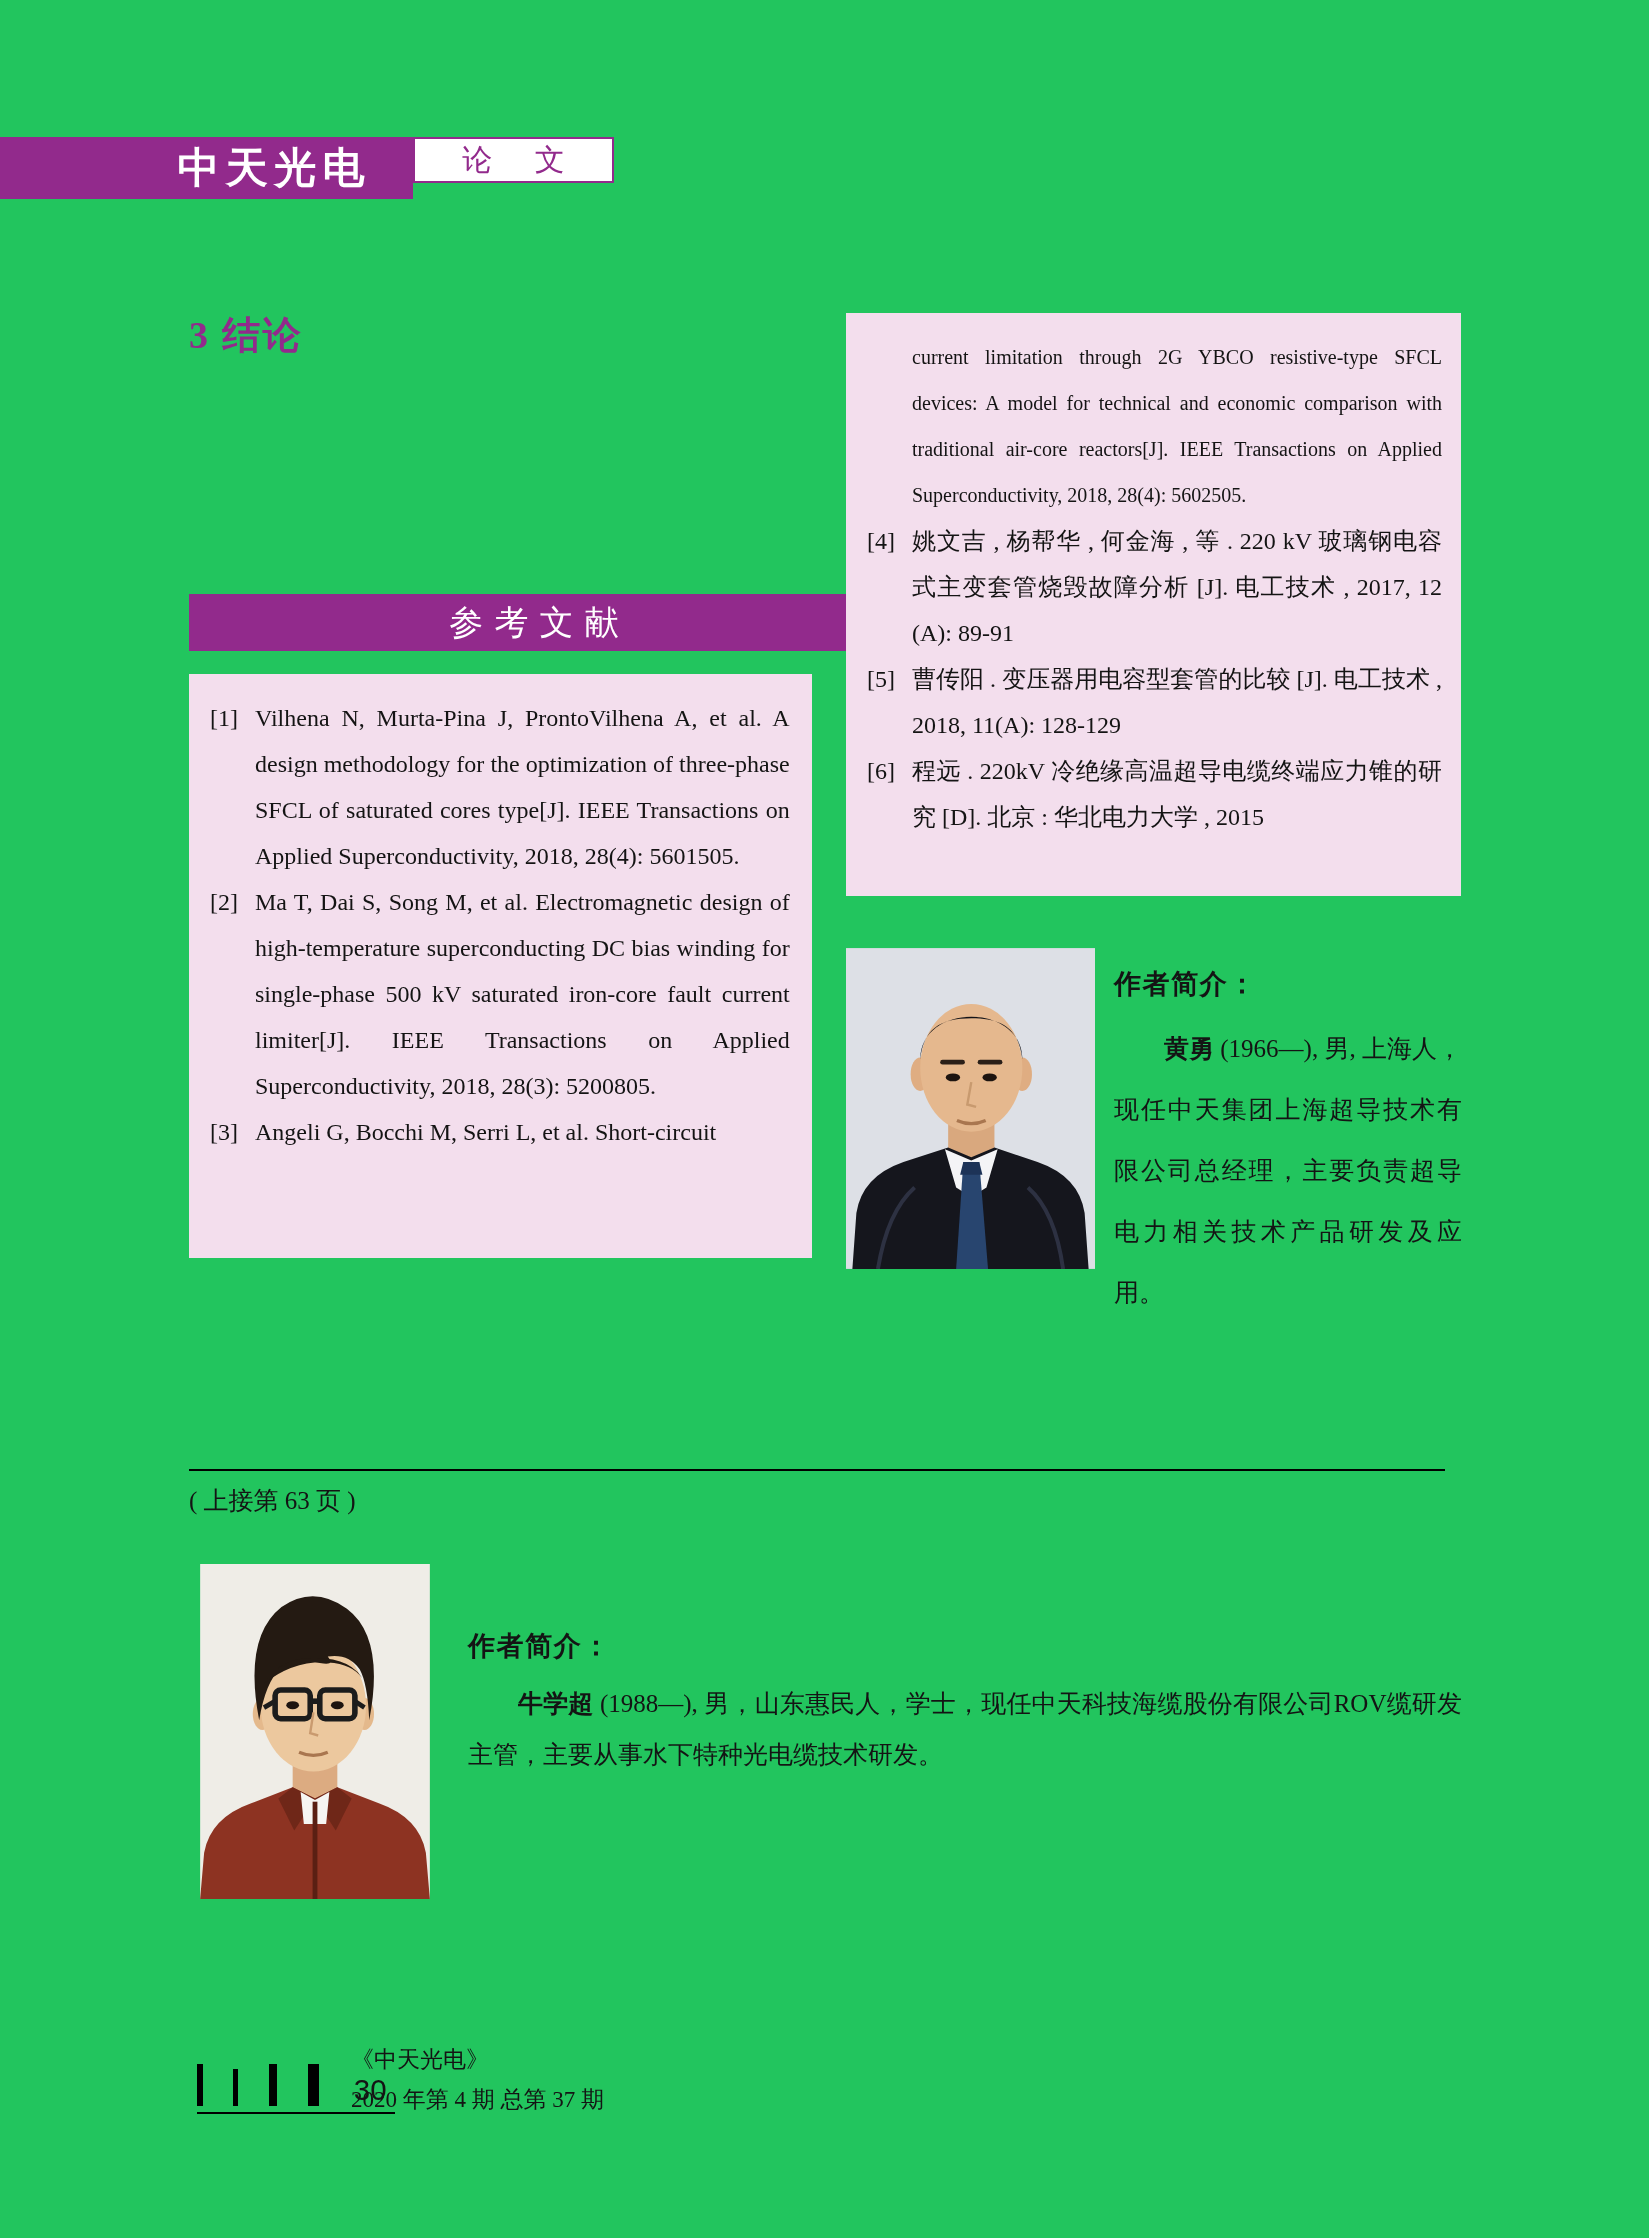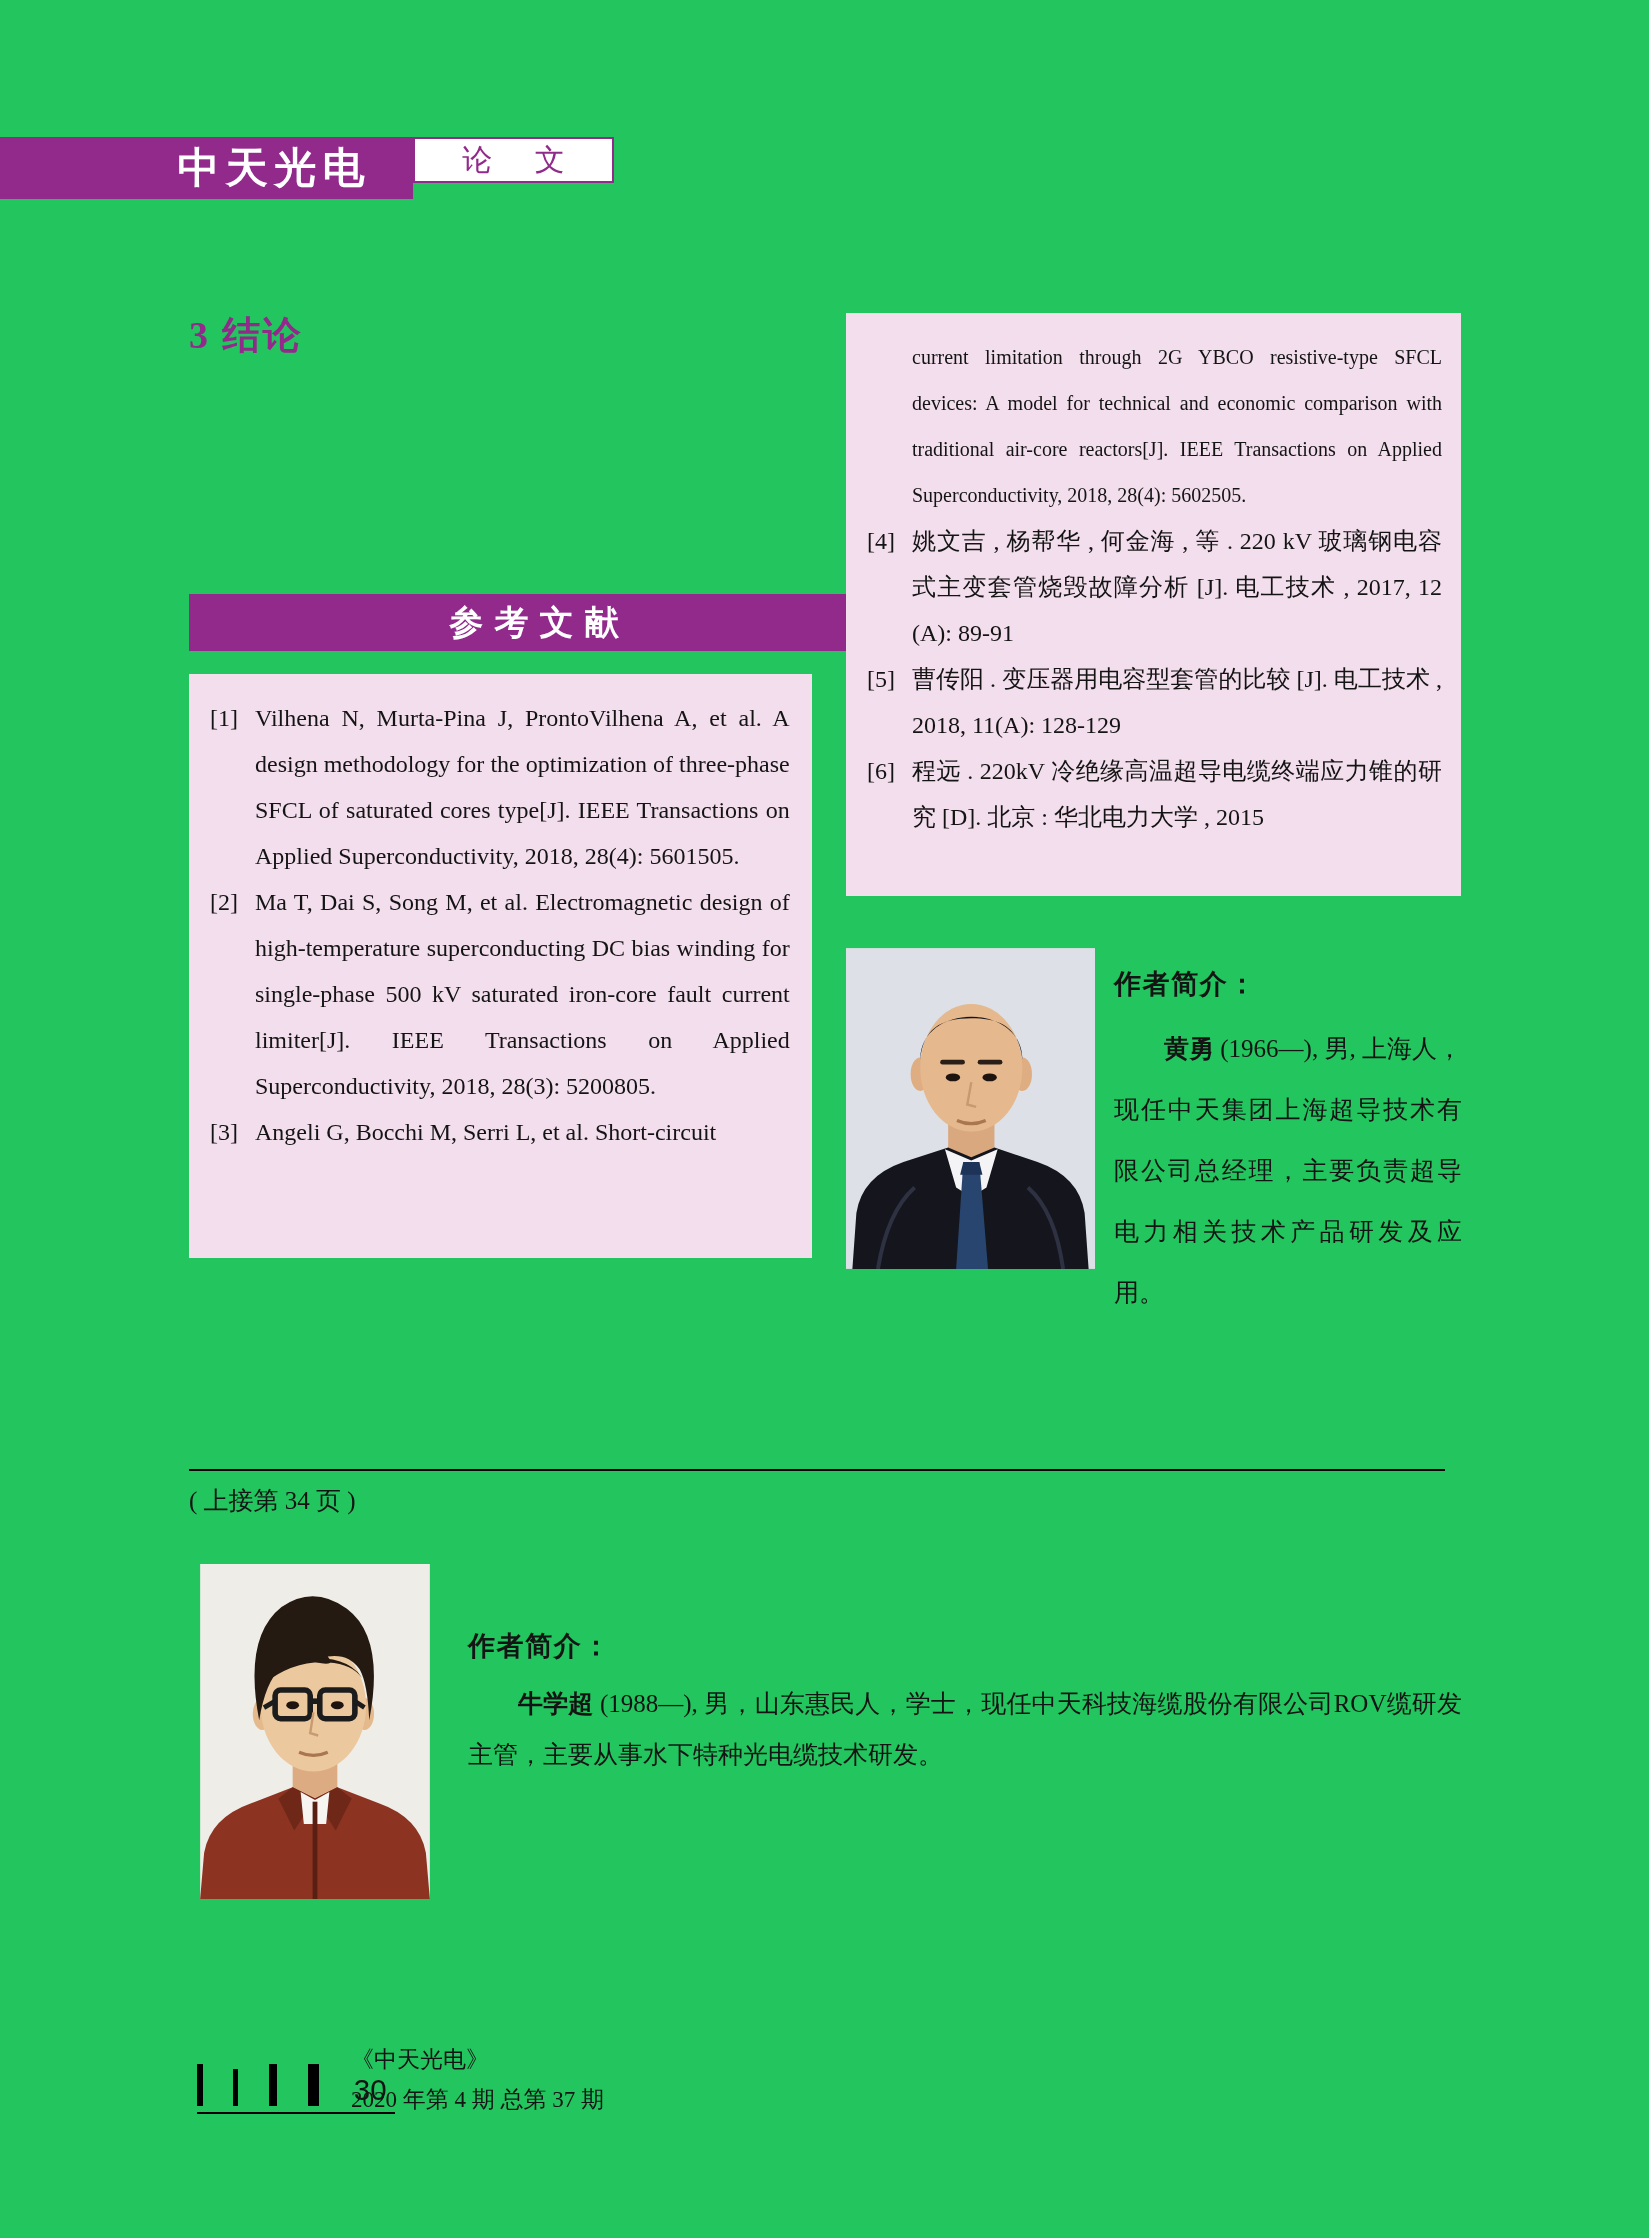"参考文献" .ref-banner { font-weight: bold -> normal }
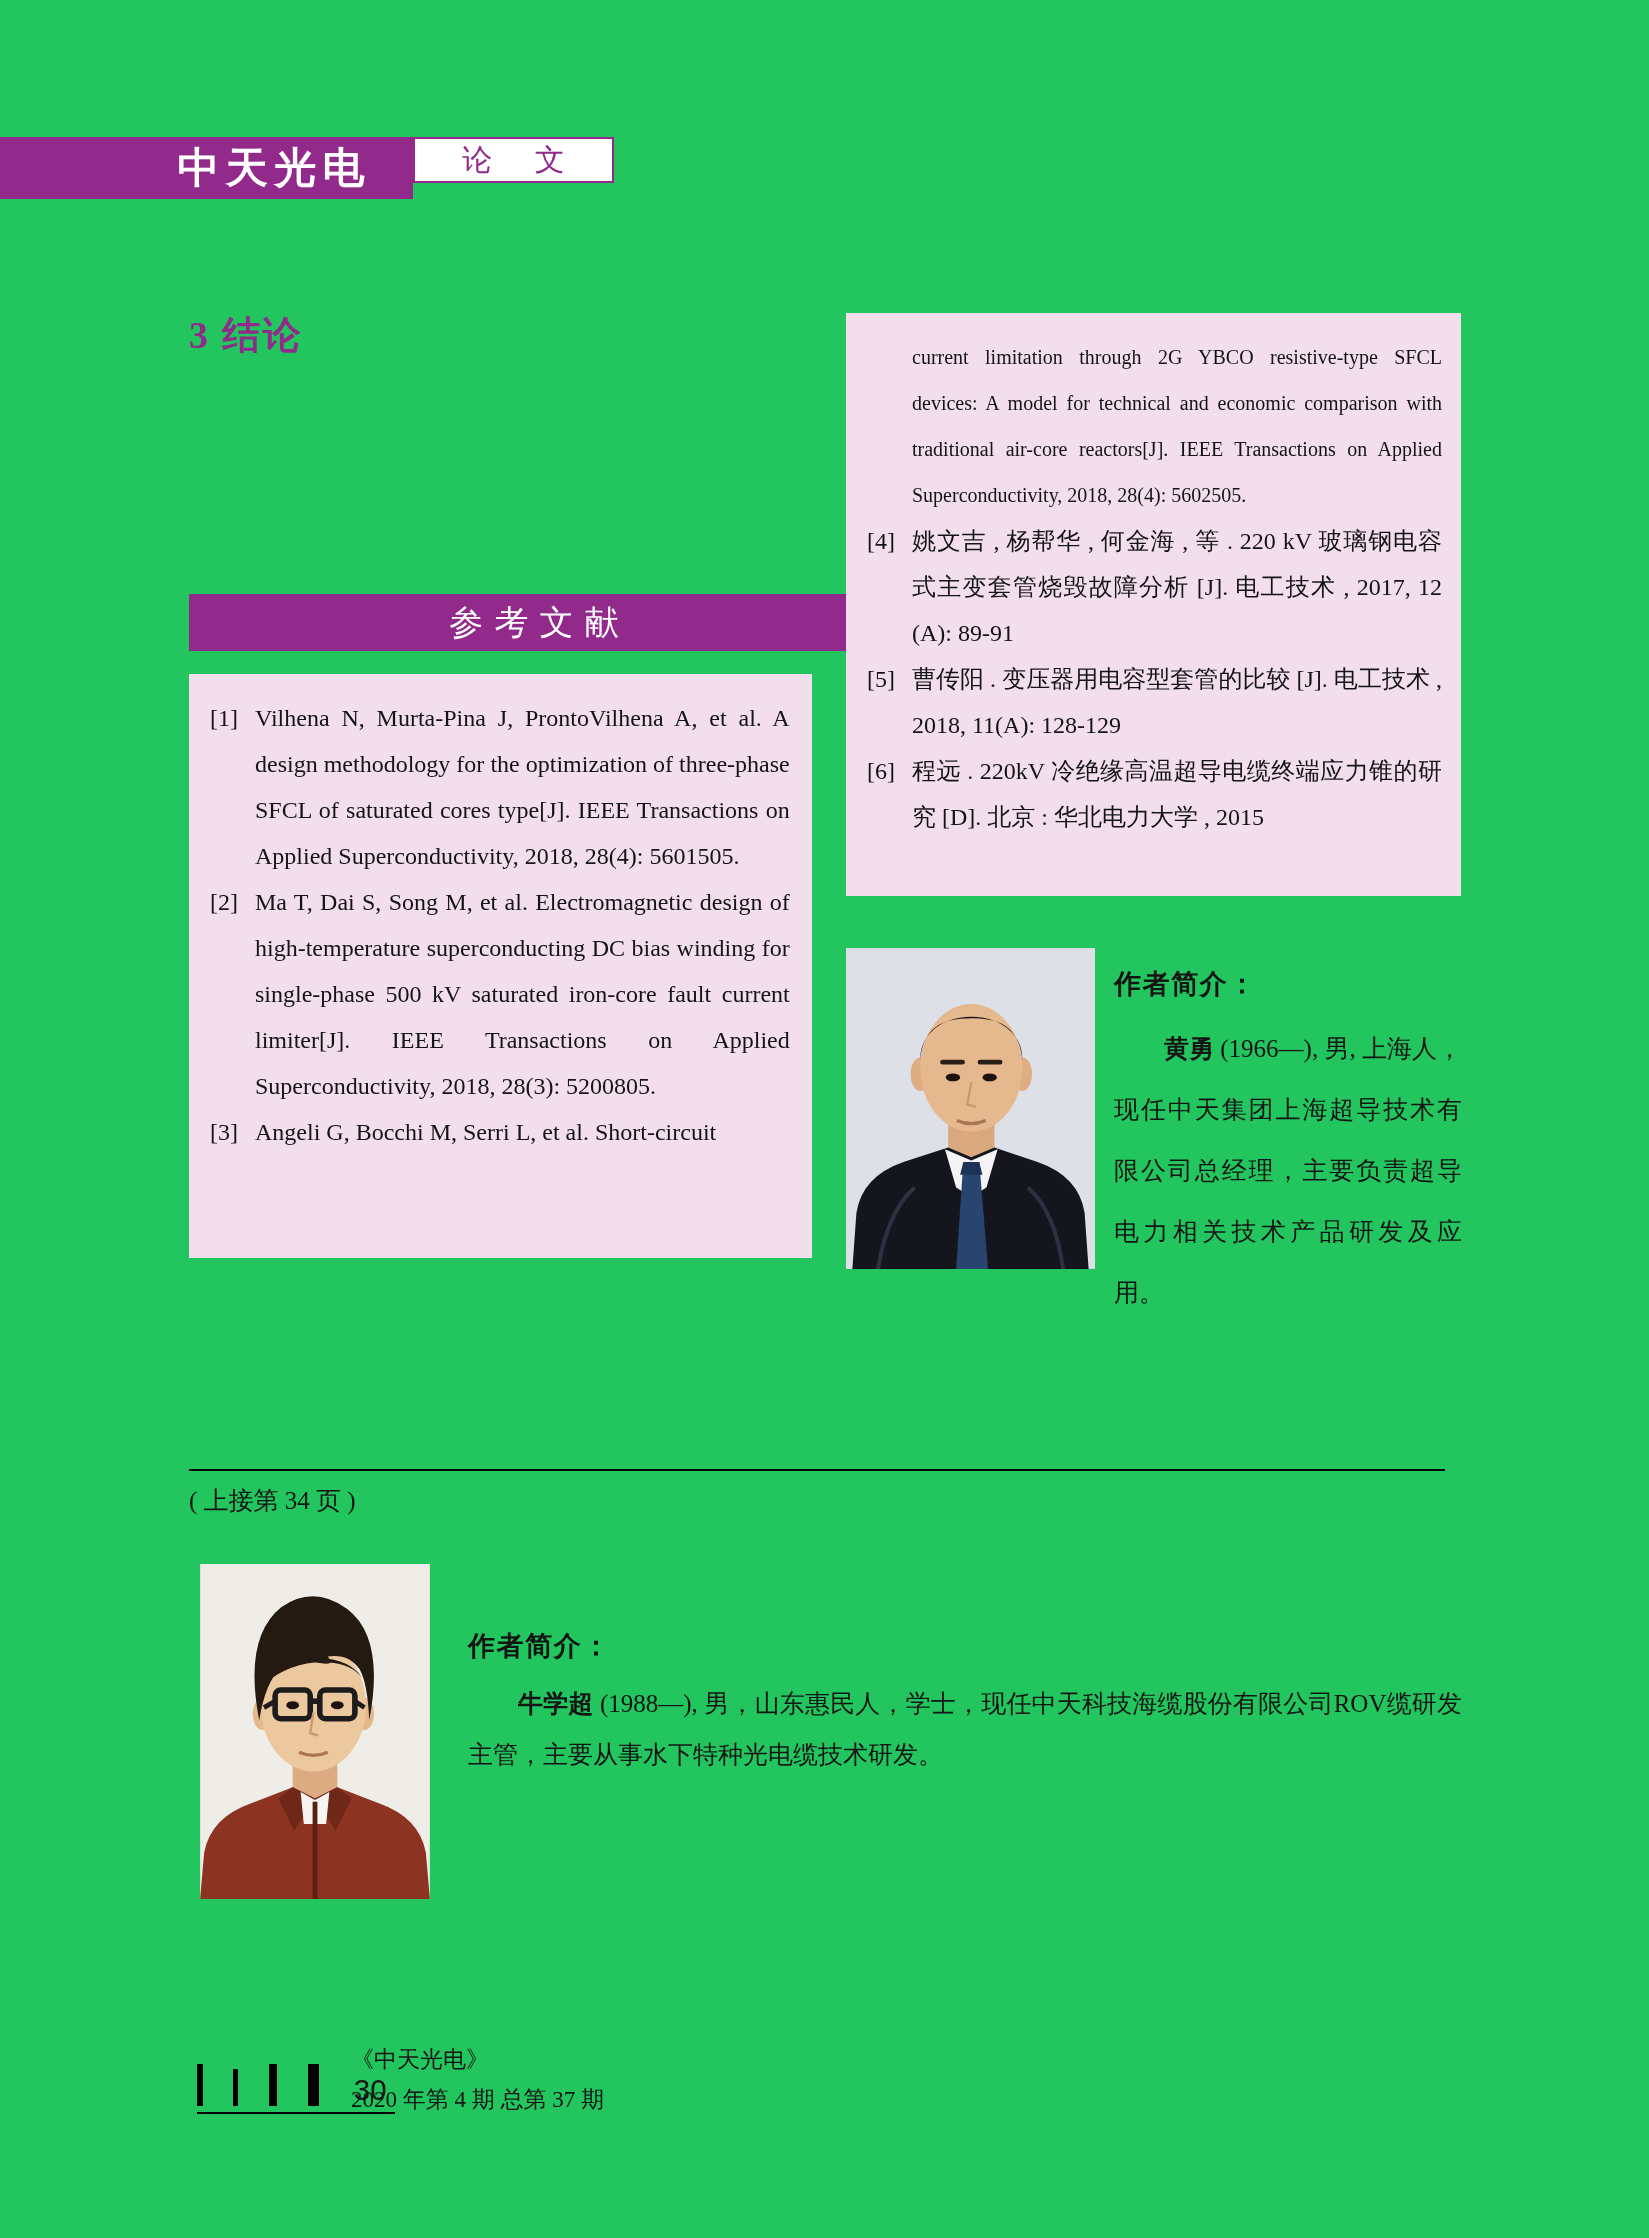"( 上接第 34 页 )" div.continuation-note { text: 34 -> 63 }
